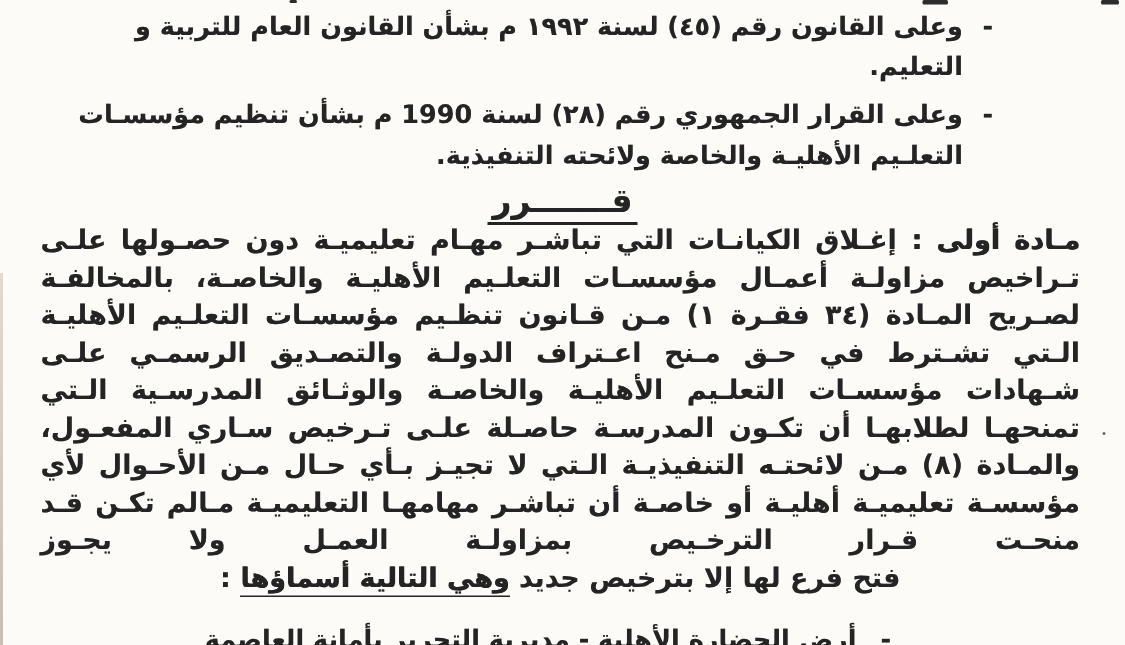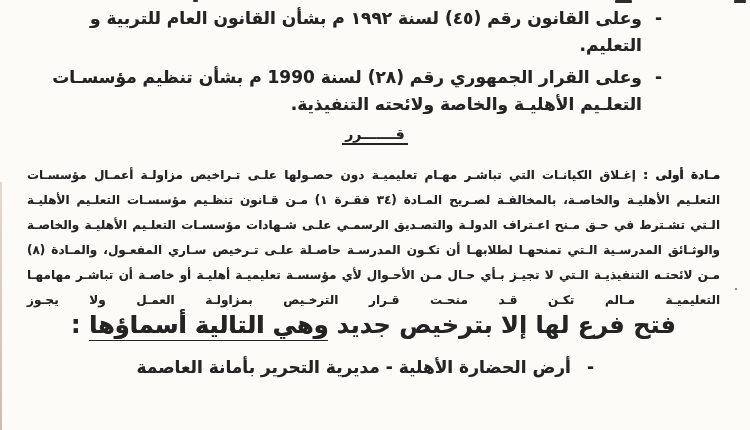"قـــــــرر" .heading { font-size: 14px -> 22px }
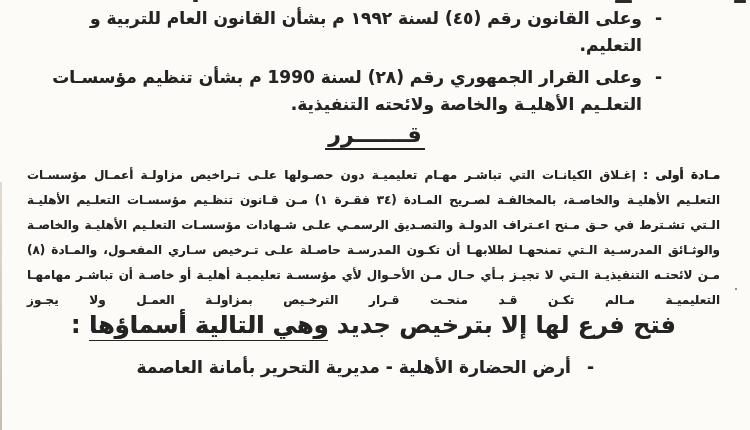"مـادة أولى : إغـلاق الكيانـات" .article { font-size: 12px -> 18px; margin: 17px 30px 0 27px -> 2px 30px 0 27px }
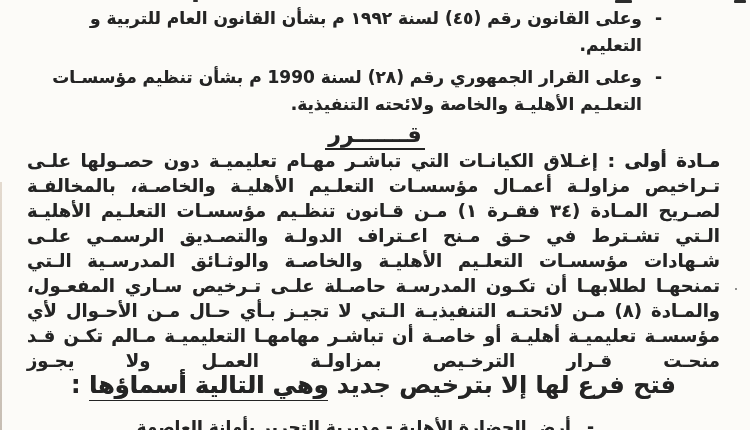"فتح فرع لها إلا بترخيص" .closing { font-size: 24px -> 18px }
